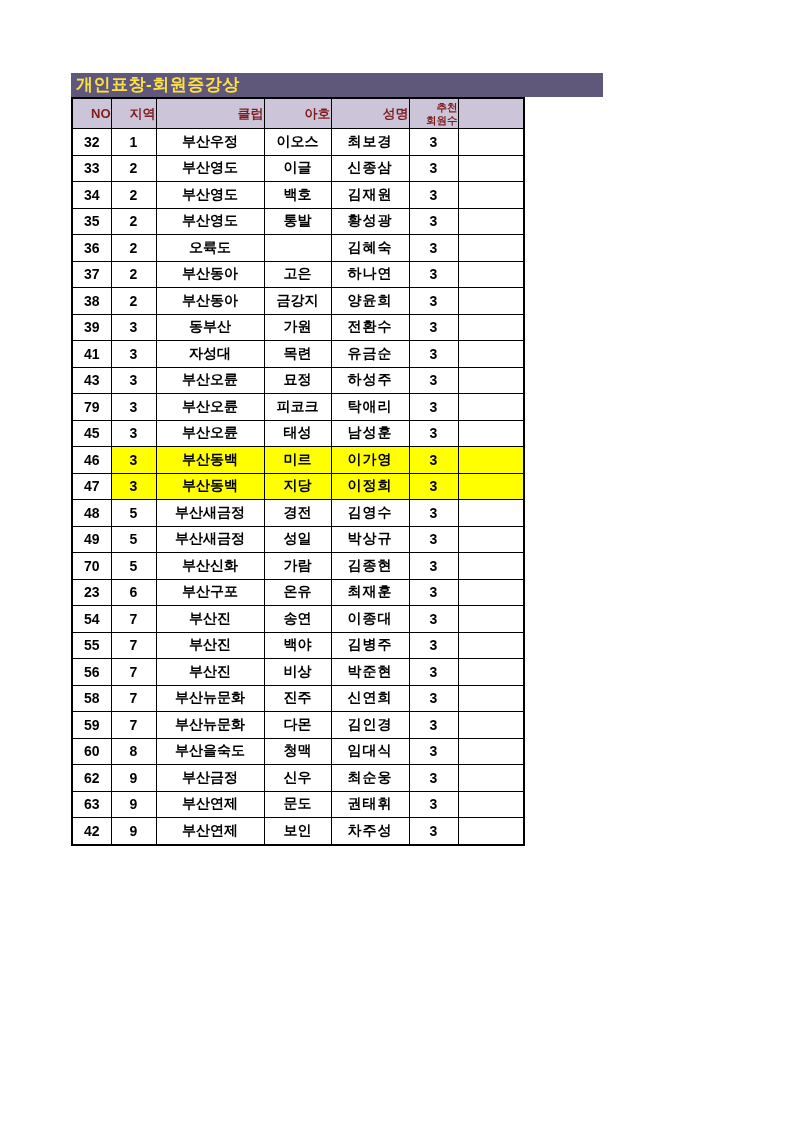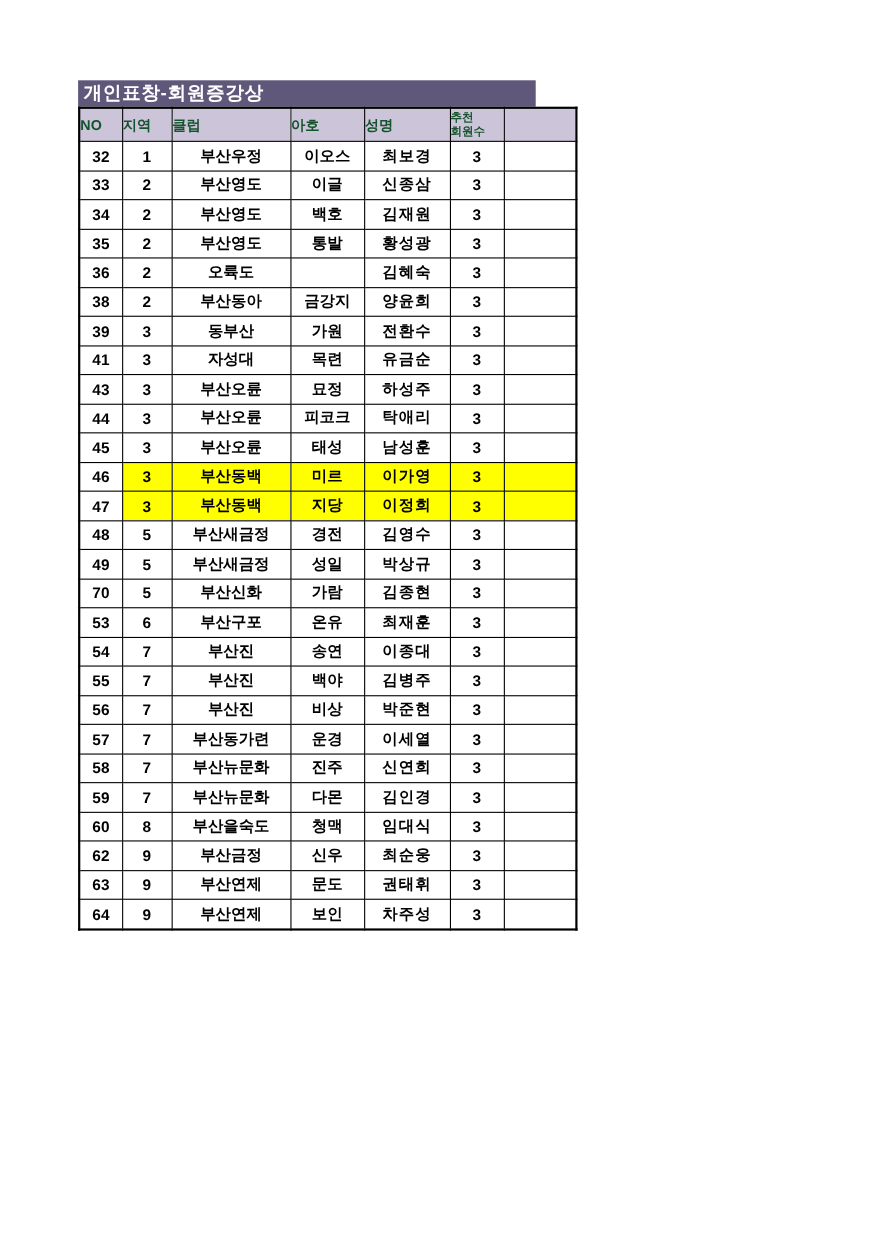"개인표창-회원증강상" .title-bar { color: #ffffff -> #fde047; width: 416px -> 532px }
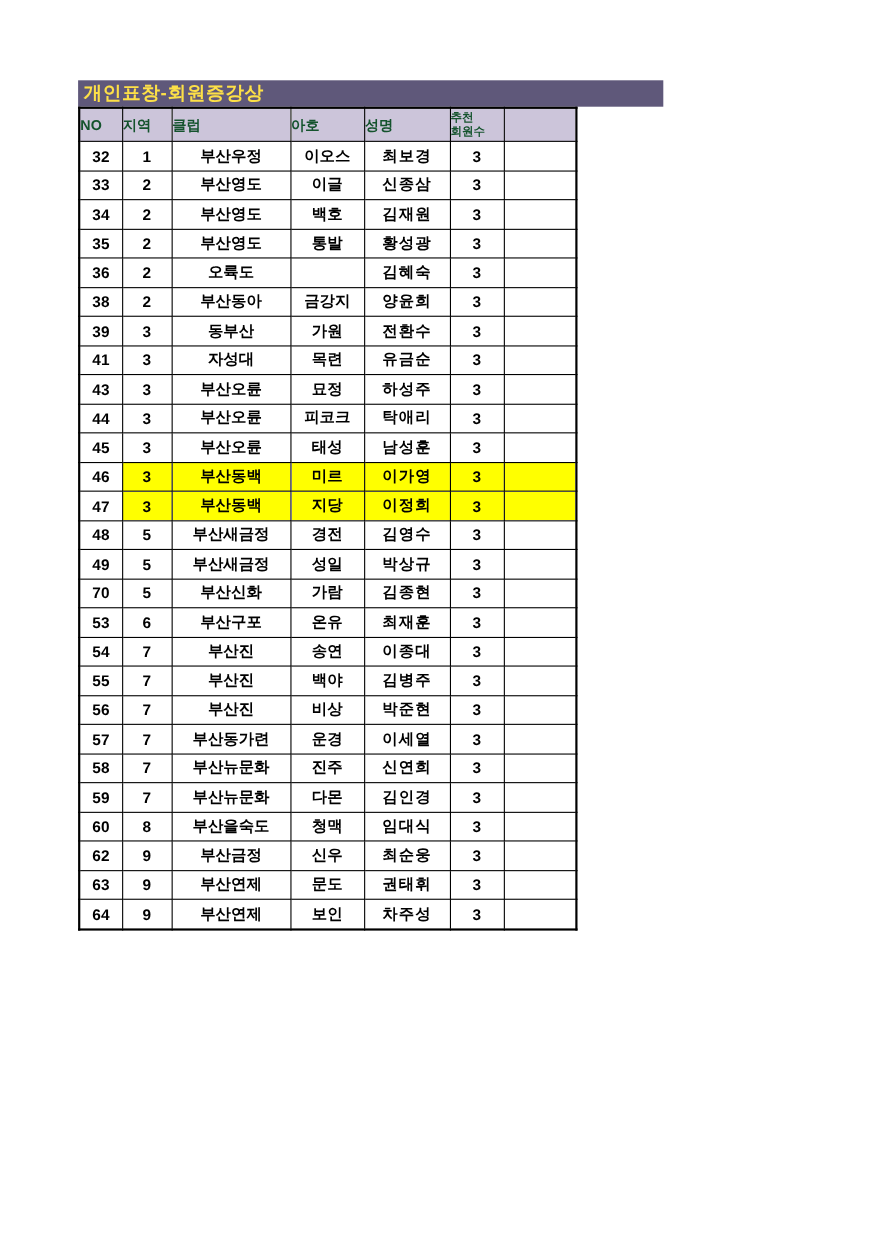"NO" table.award-table th { color: #14532d -> #7f1d1d; text-align: left -> right }
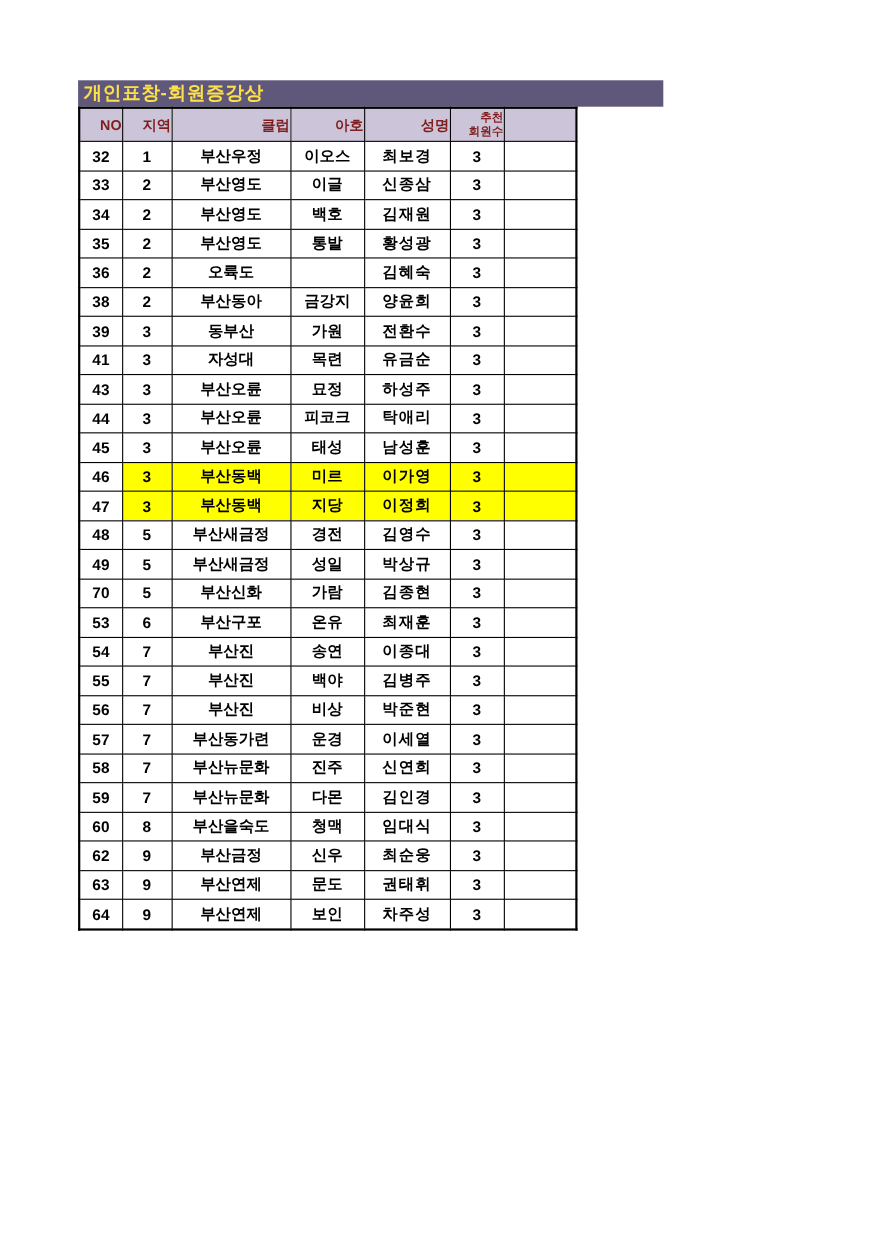"37" tr { html: none -> <tr> <td>37</td> <td>2</td> <td>부산동아</td> <td>고은</td> <td>하나연</td> <td>3</td> <td></td> </tr> }
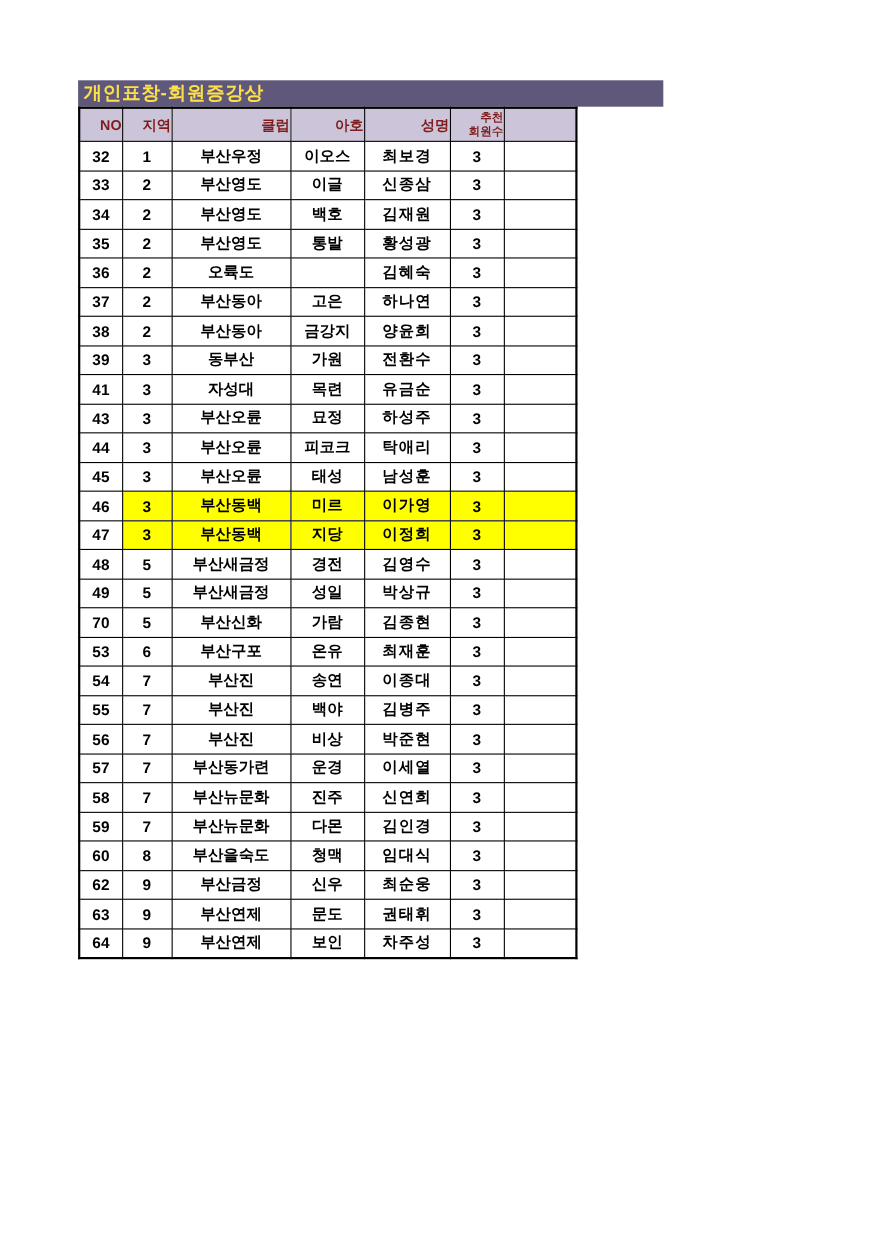"44" td.no { text: 44 -> 79 }
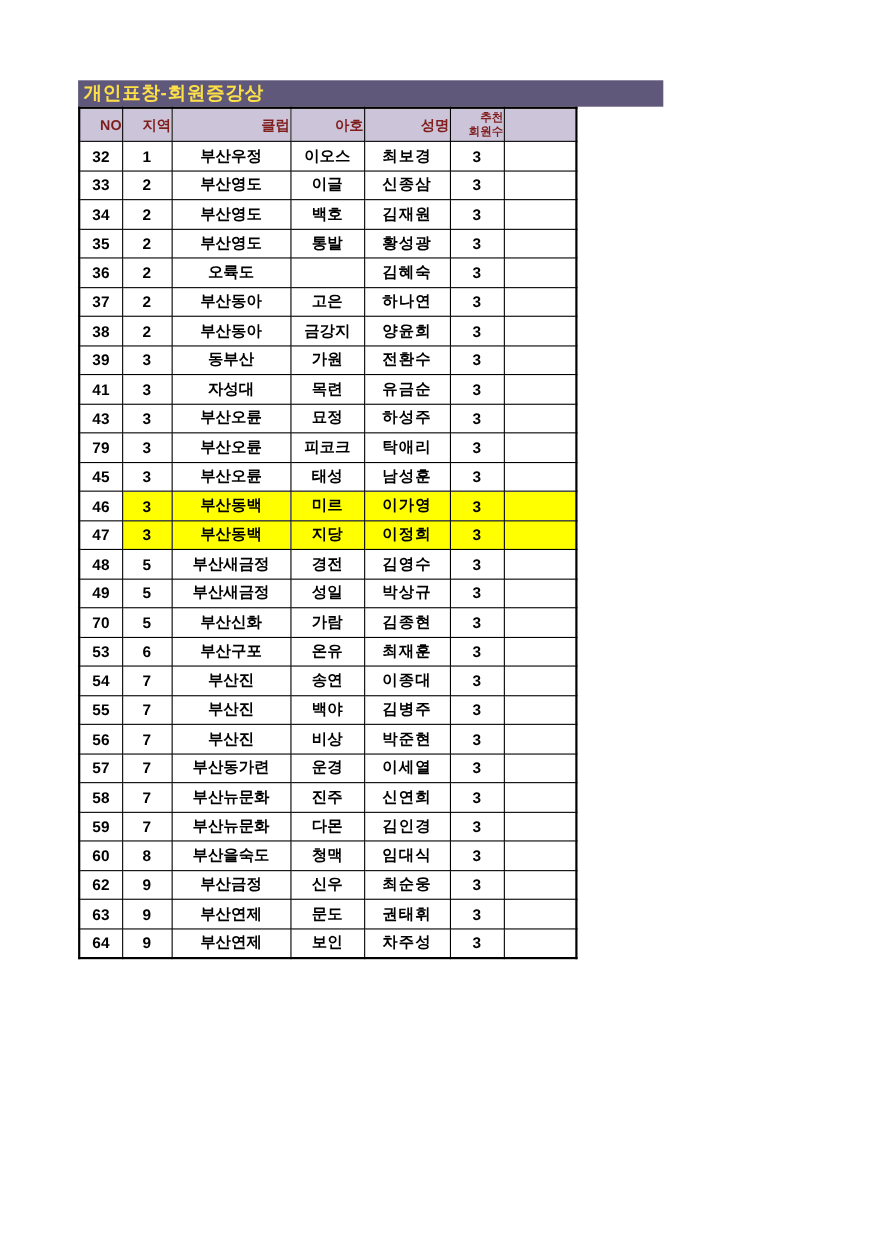"53" td.no { text: 53 -> 23 }
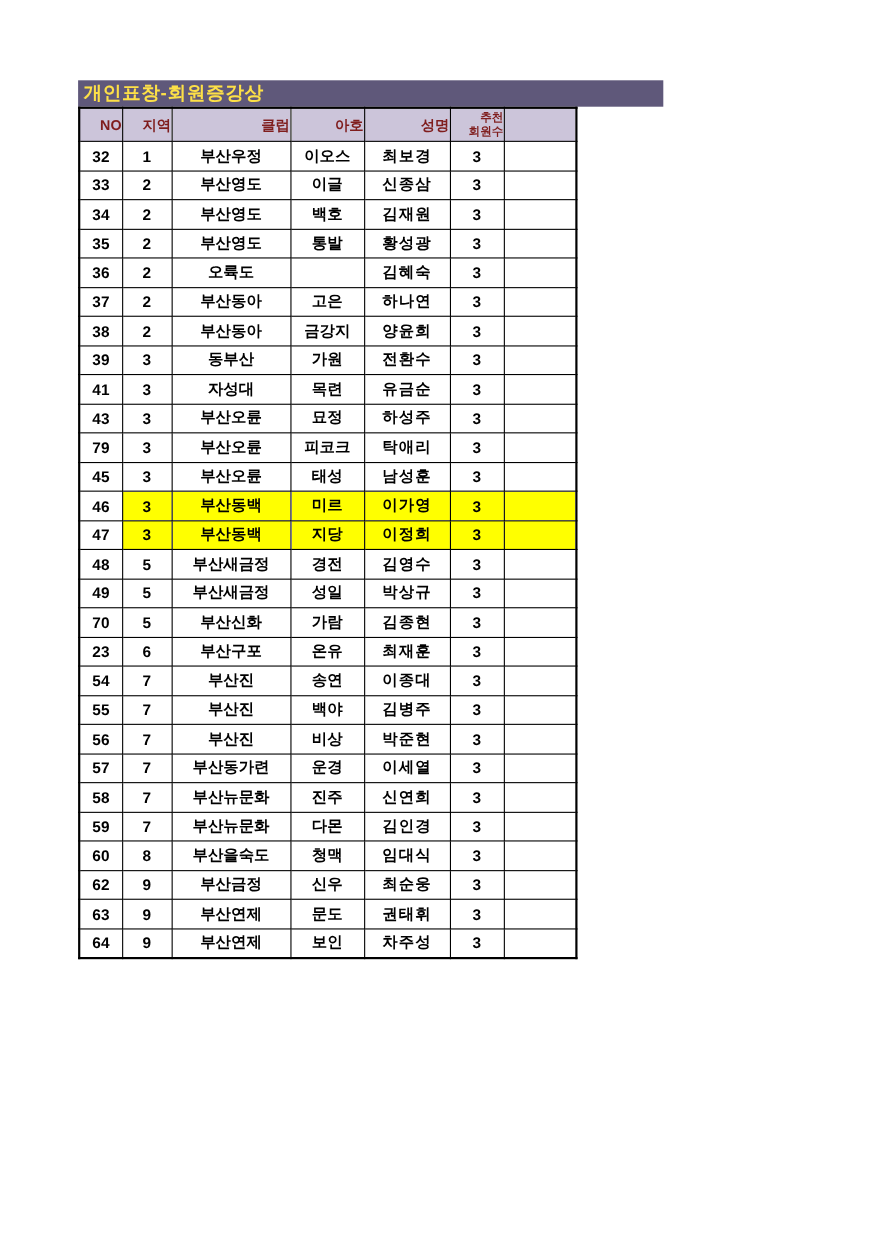"57" tr { html: <tr> <td>57</td> <td>7</td> <td>부산동가련</td> <td>운경</td> <td>이세열</td> <td>3</td> <td></td> </tr> -> none }
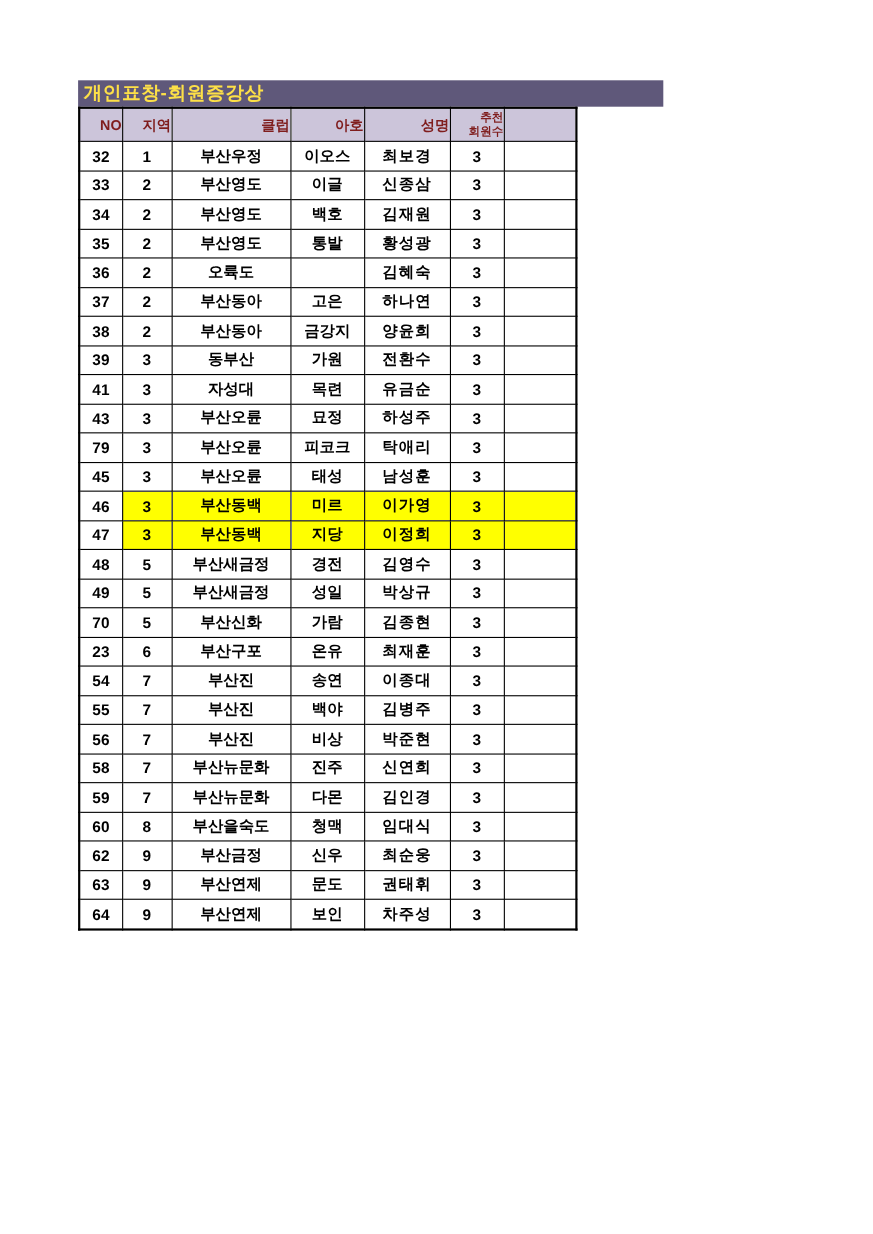"64" td.no { text: 64 -> 42 }
